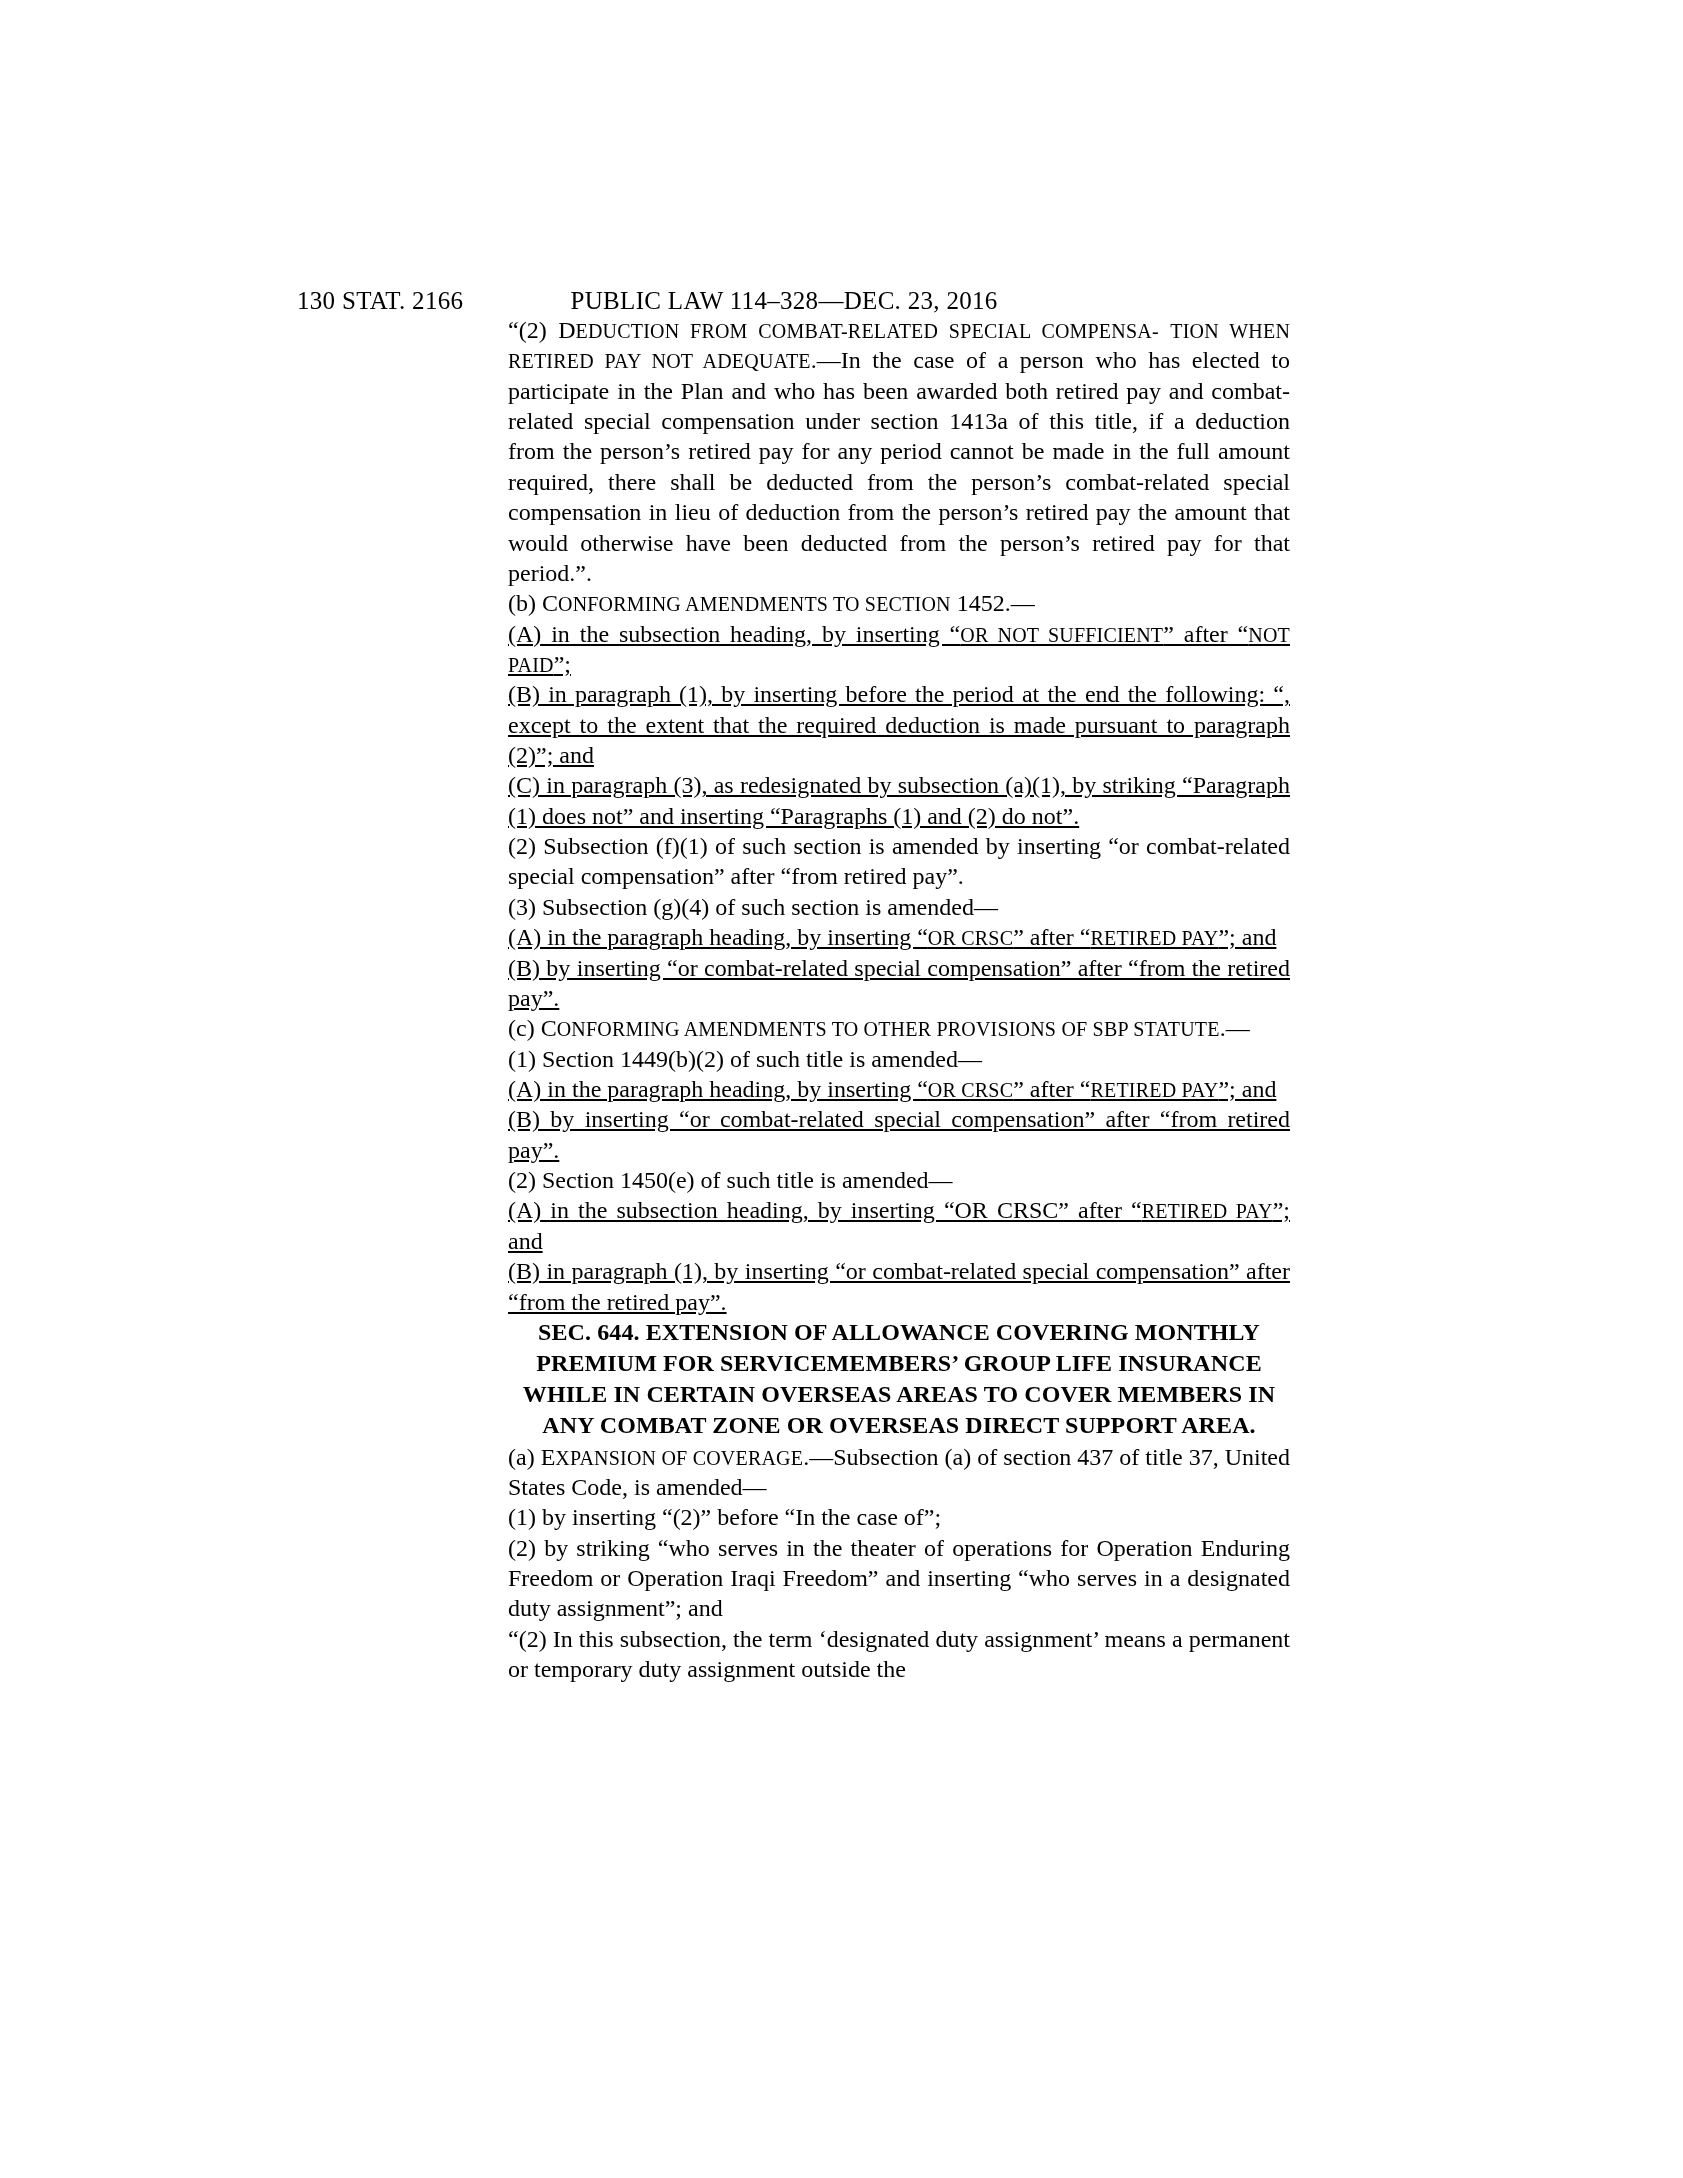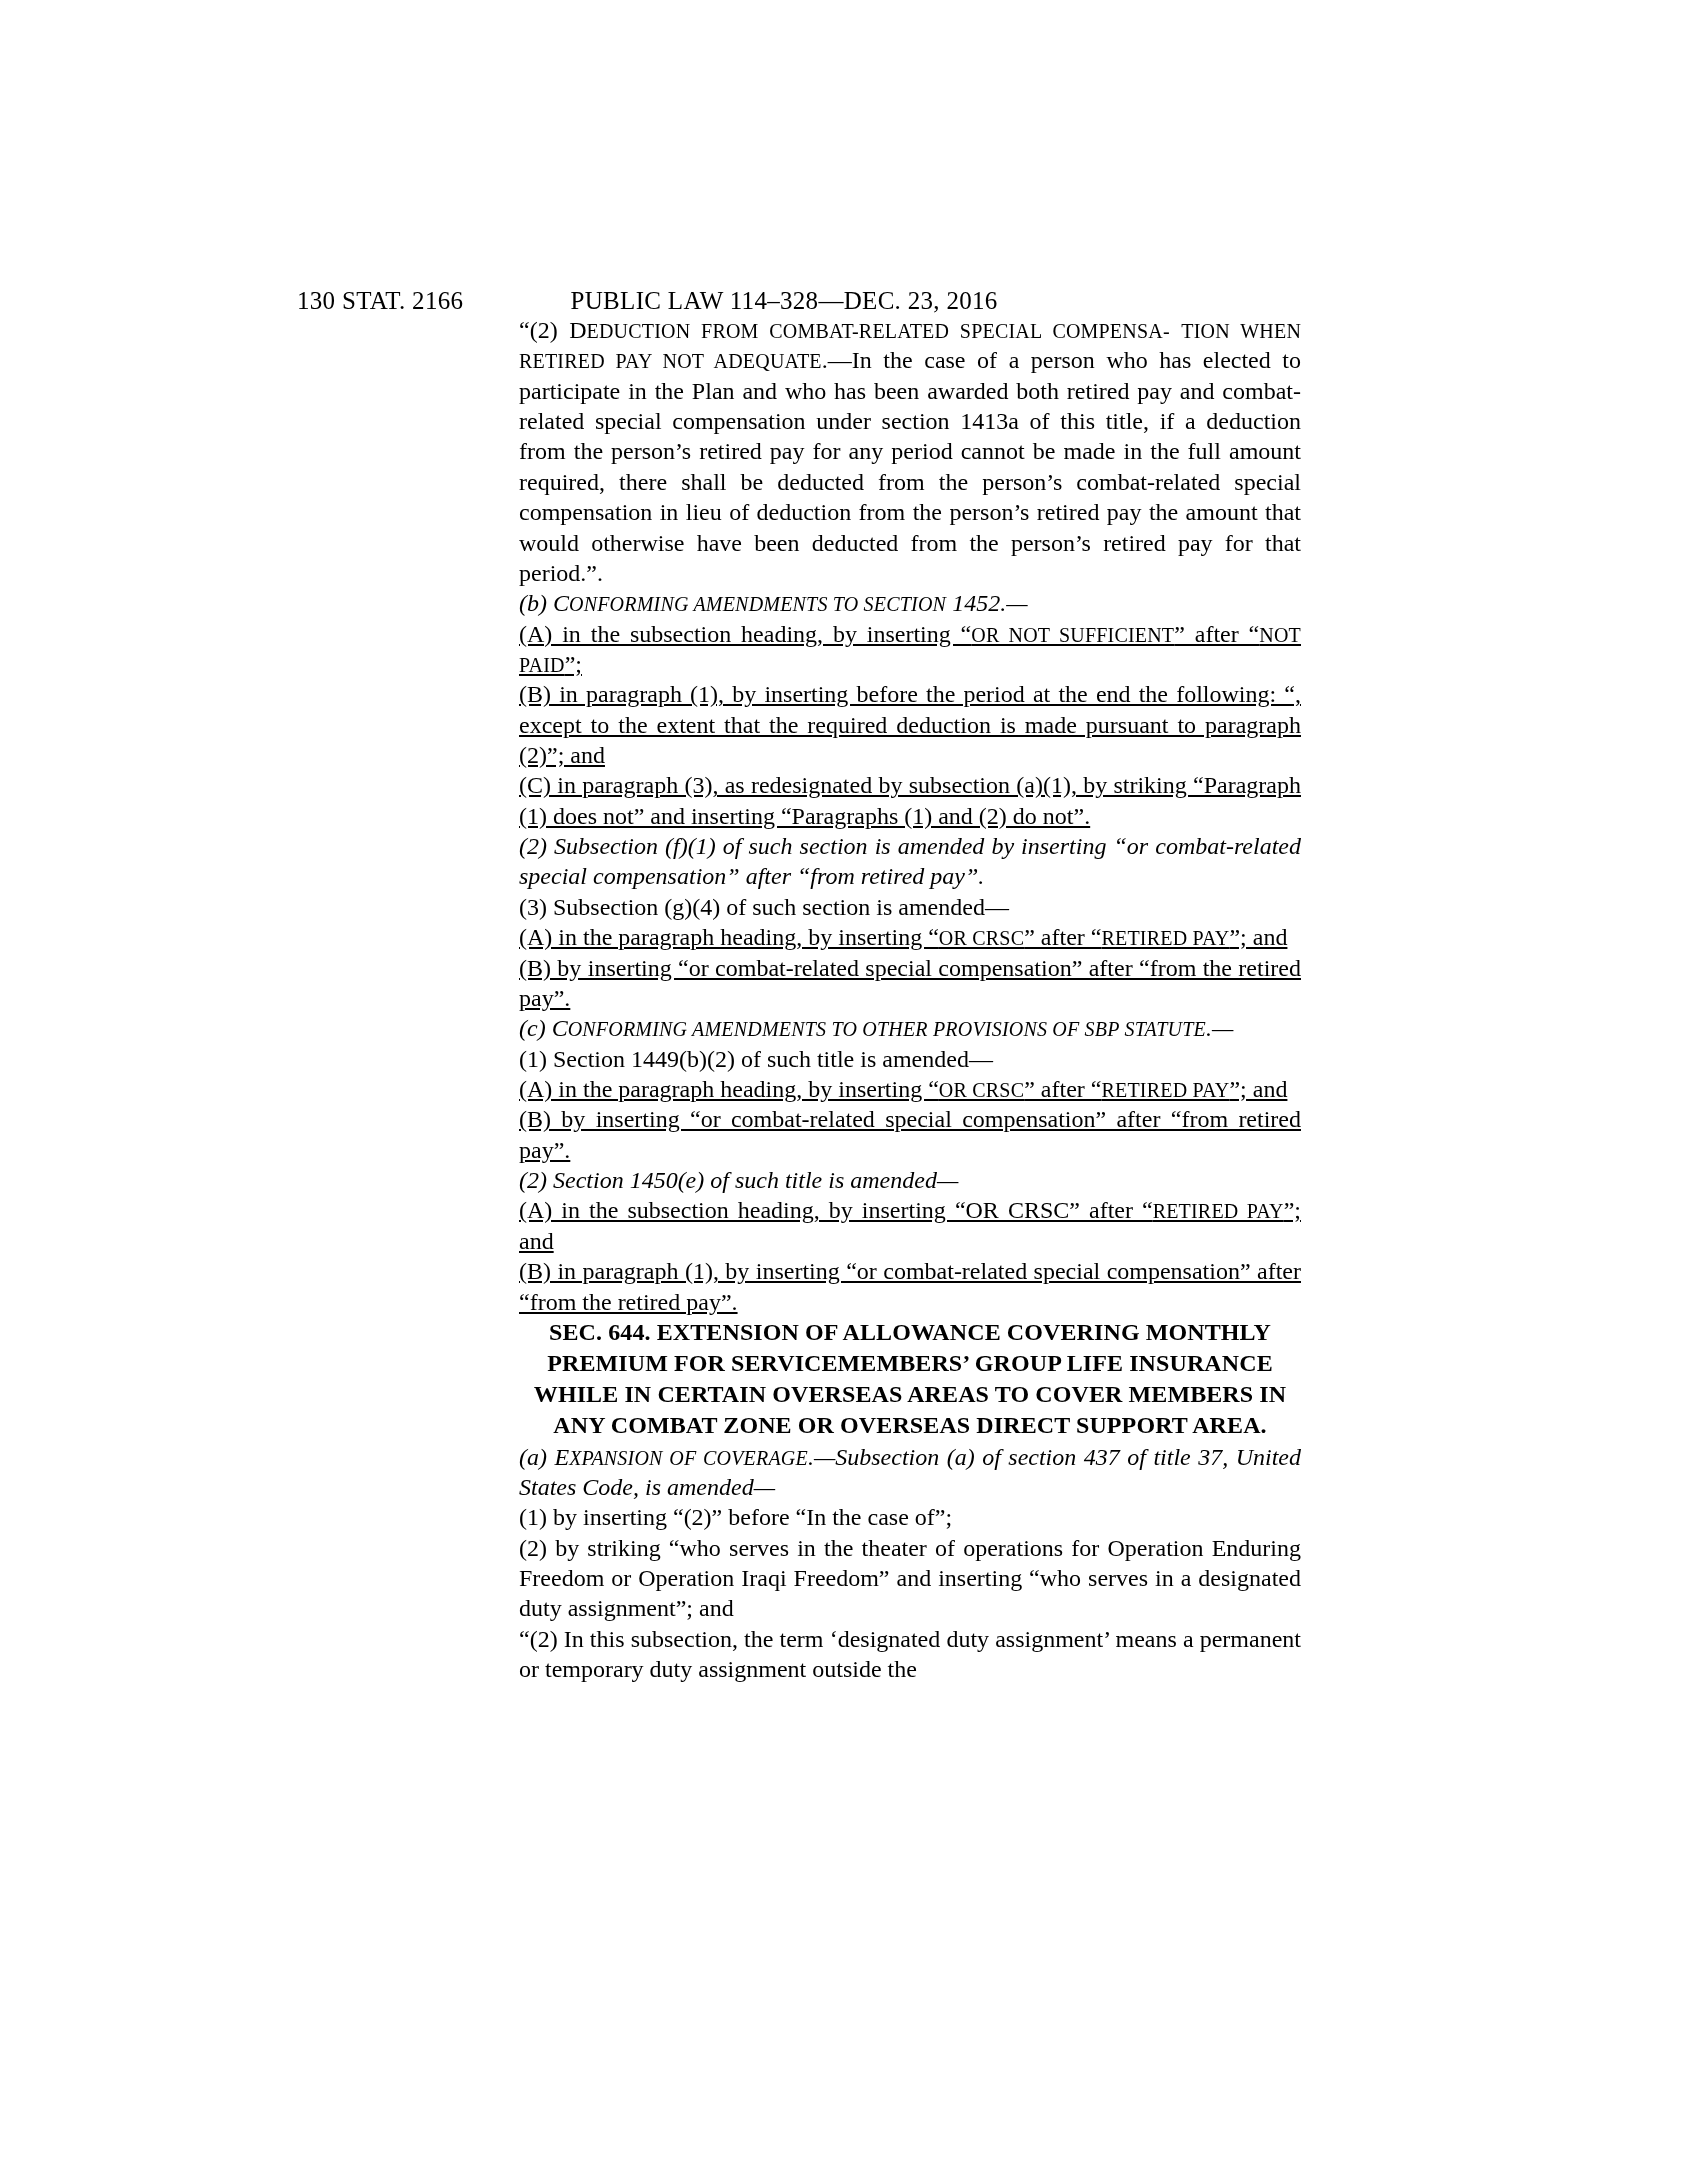"“(2) DEDUCTION FROM COMBAT-RELATED" .body-col { left: 519px -> 508px }
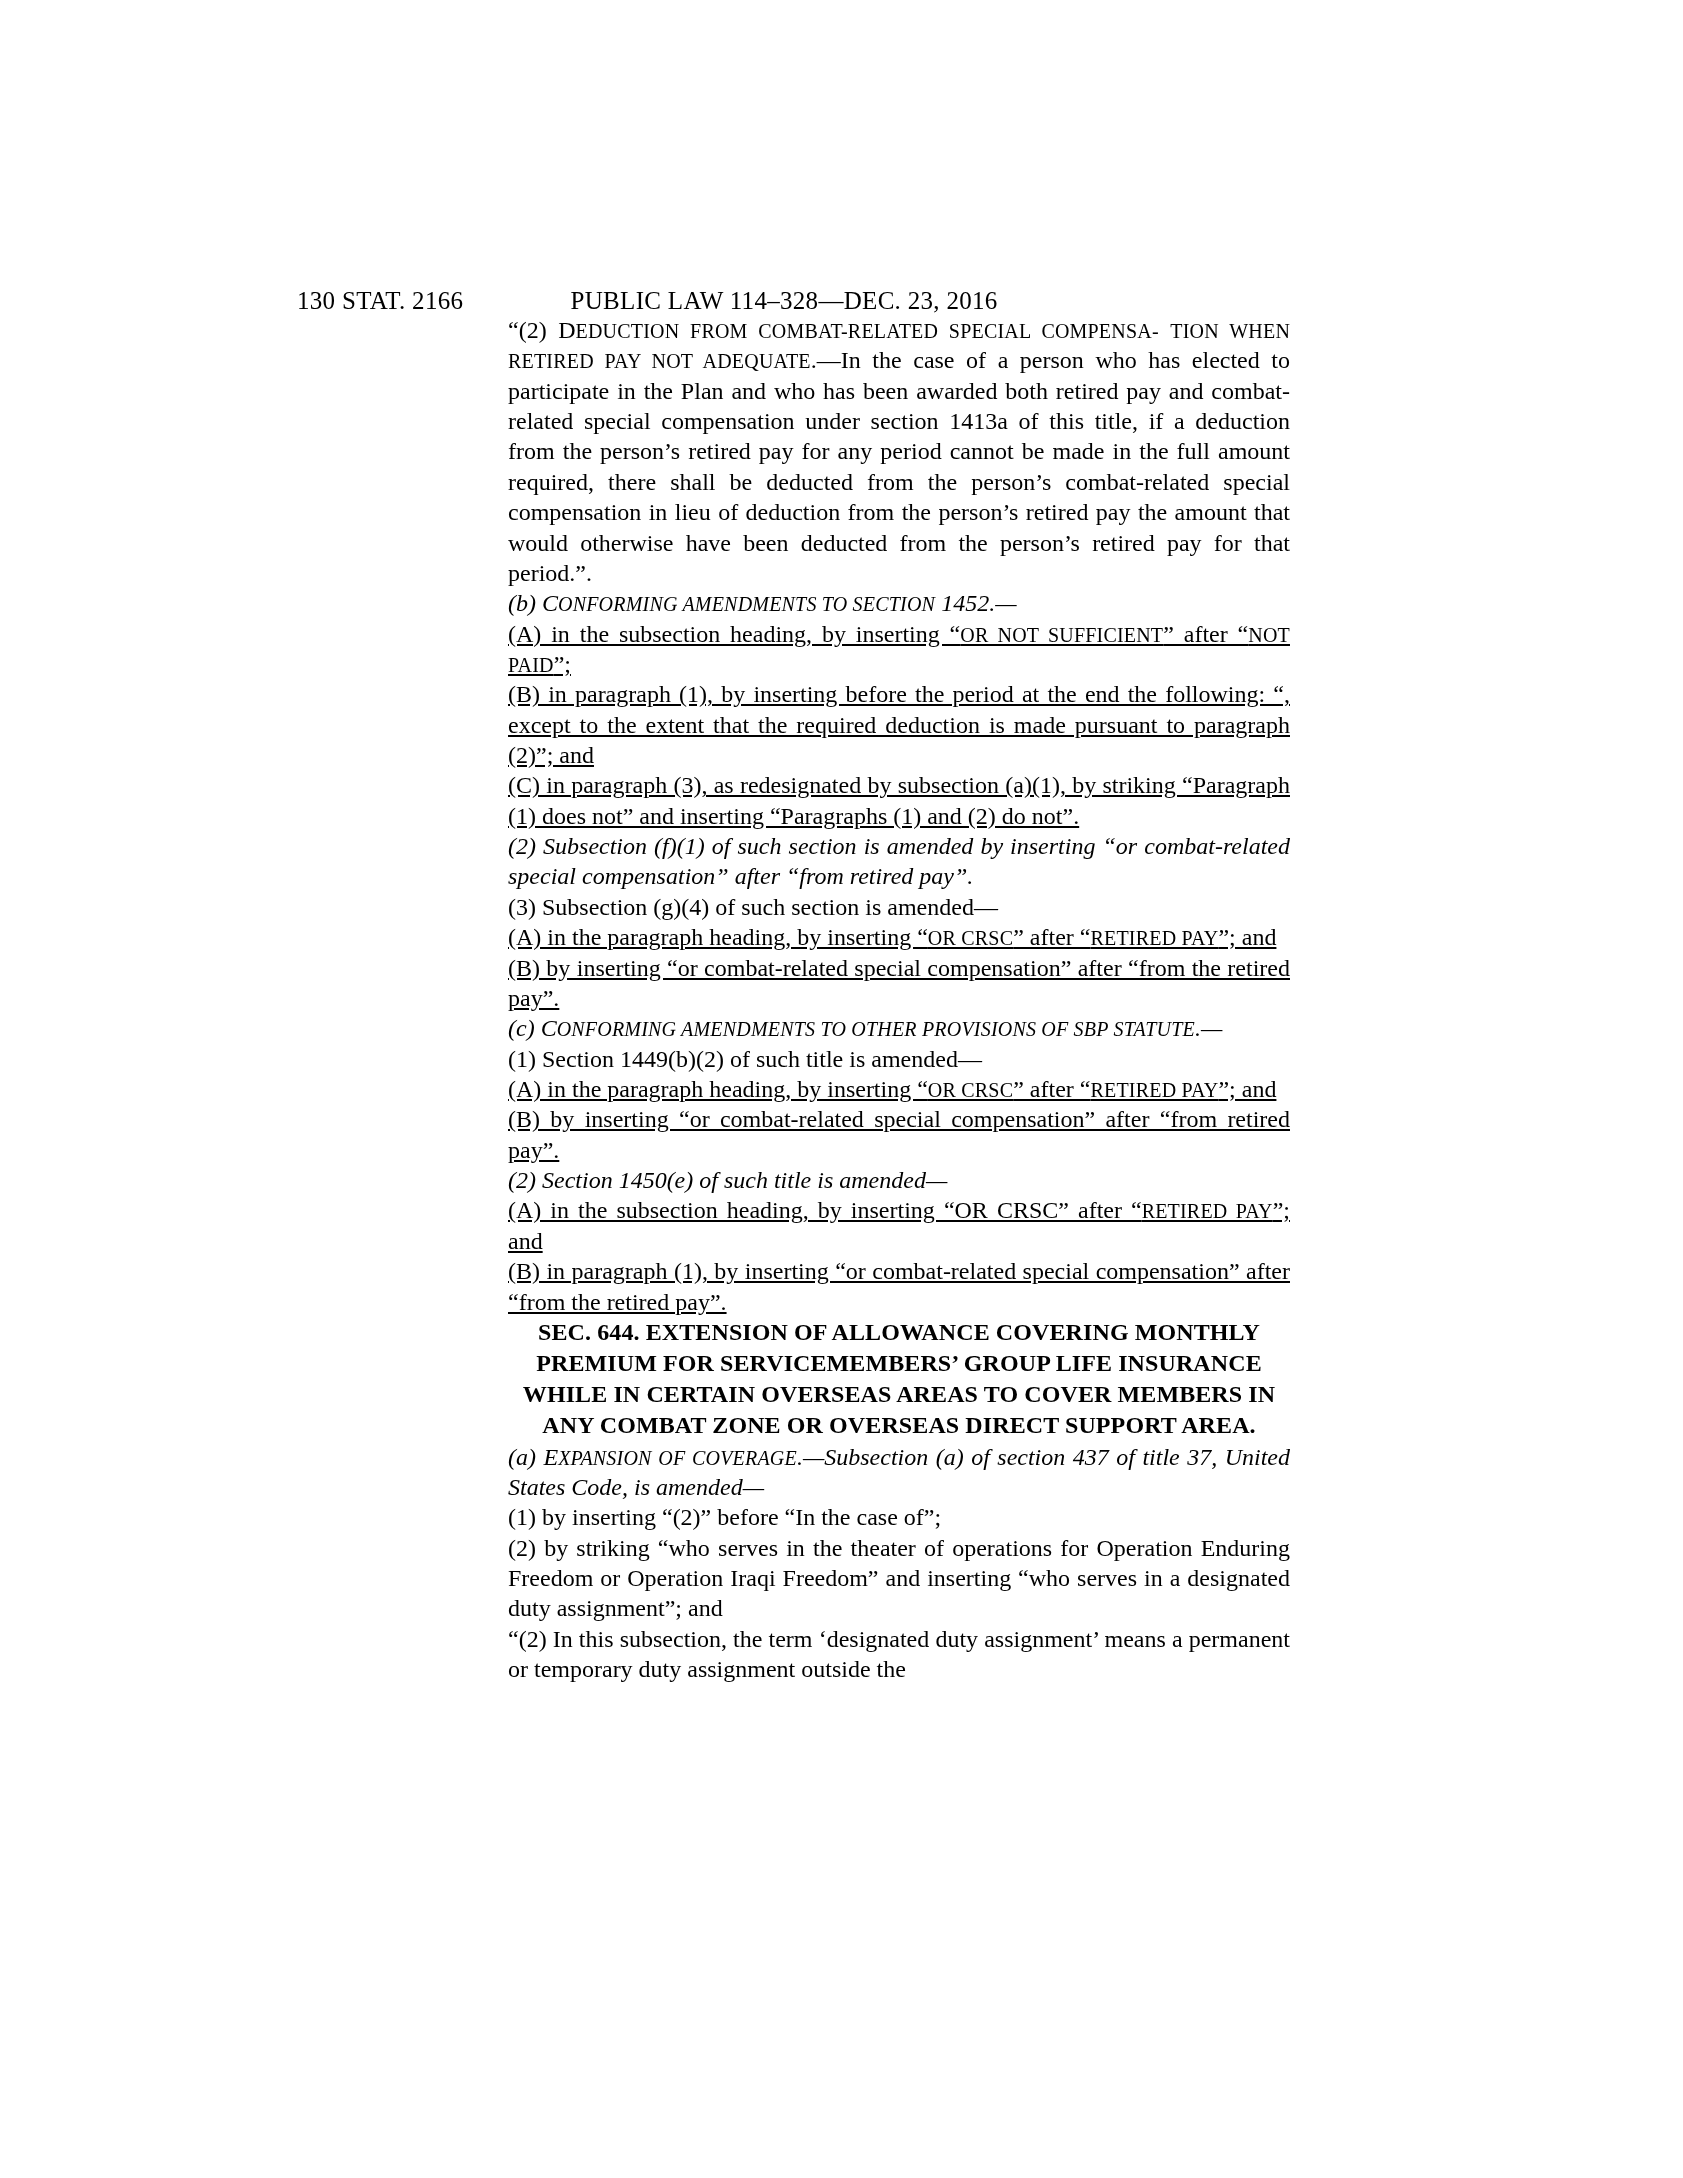"(b) CONFORMING AMENDMENTS TO SECTION" .ind-1 { font-style: italic -> none }
